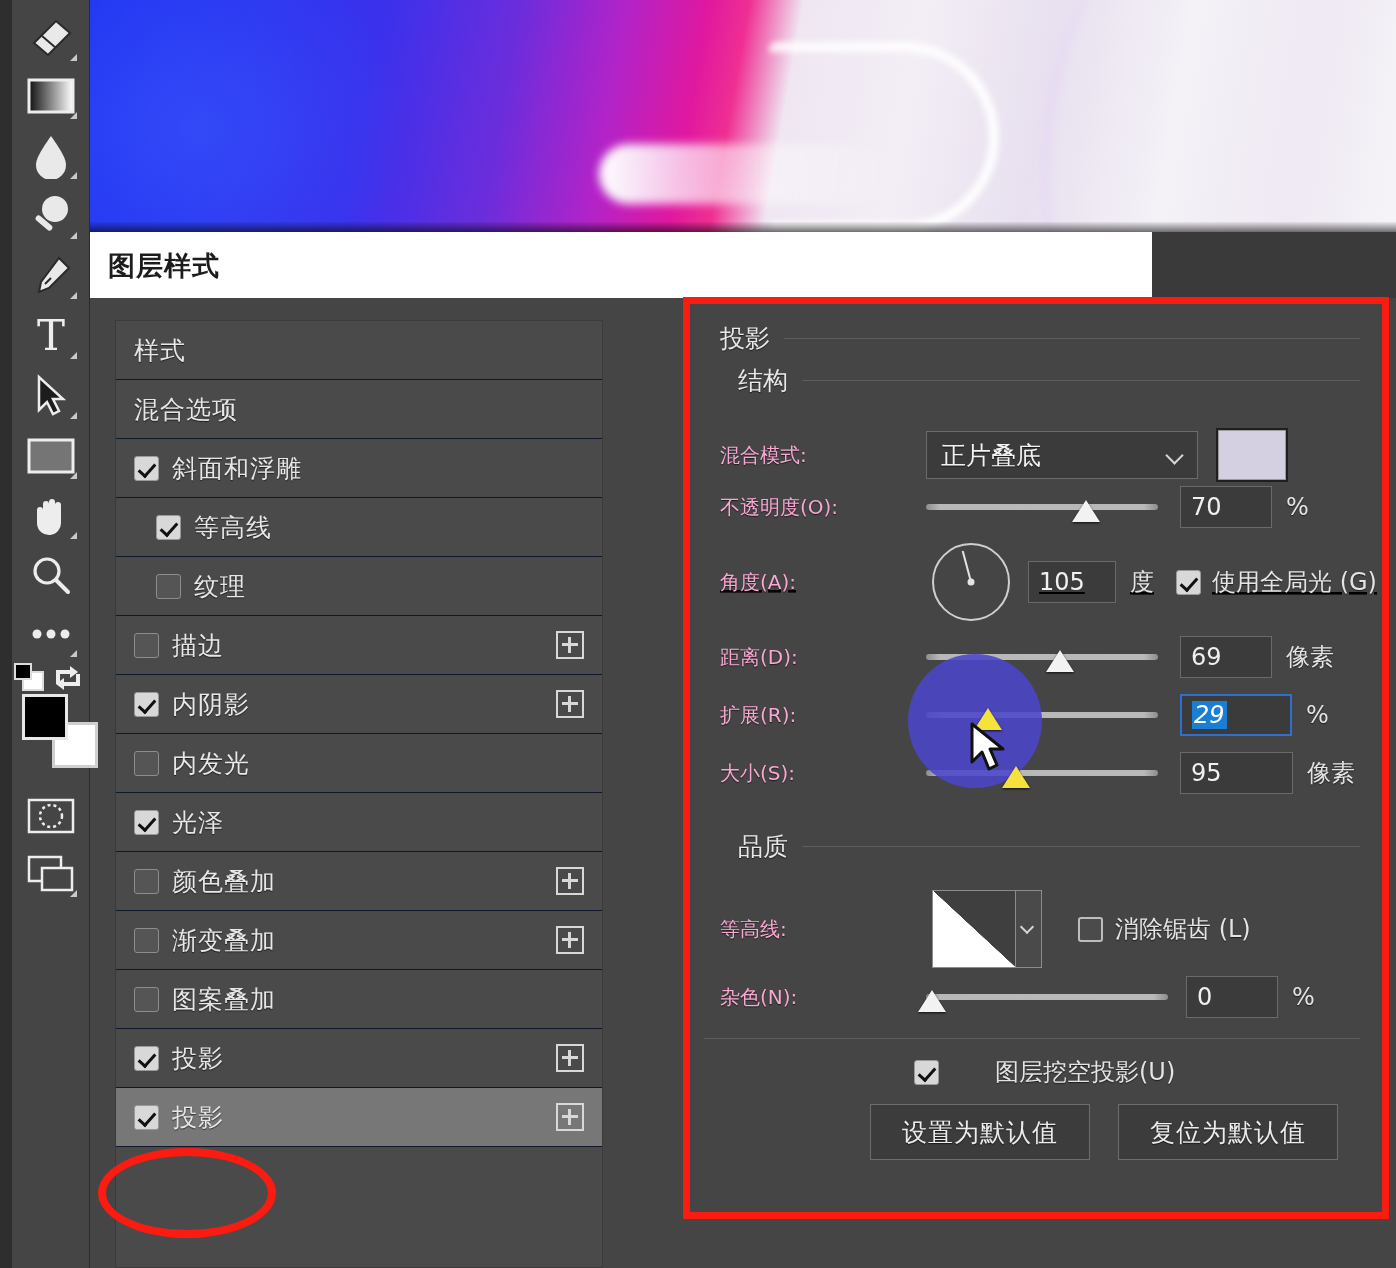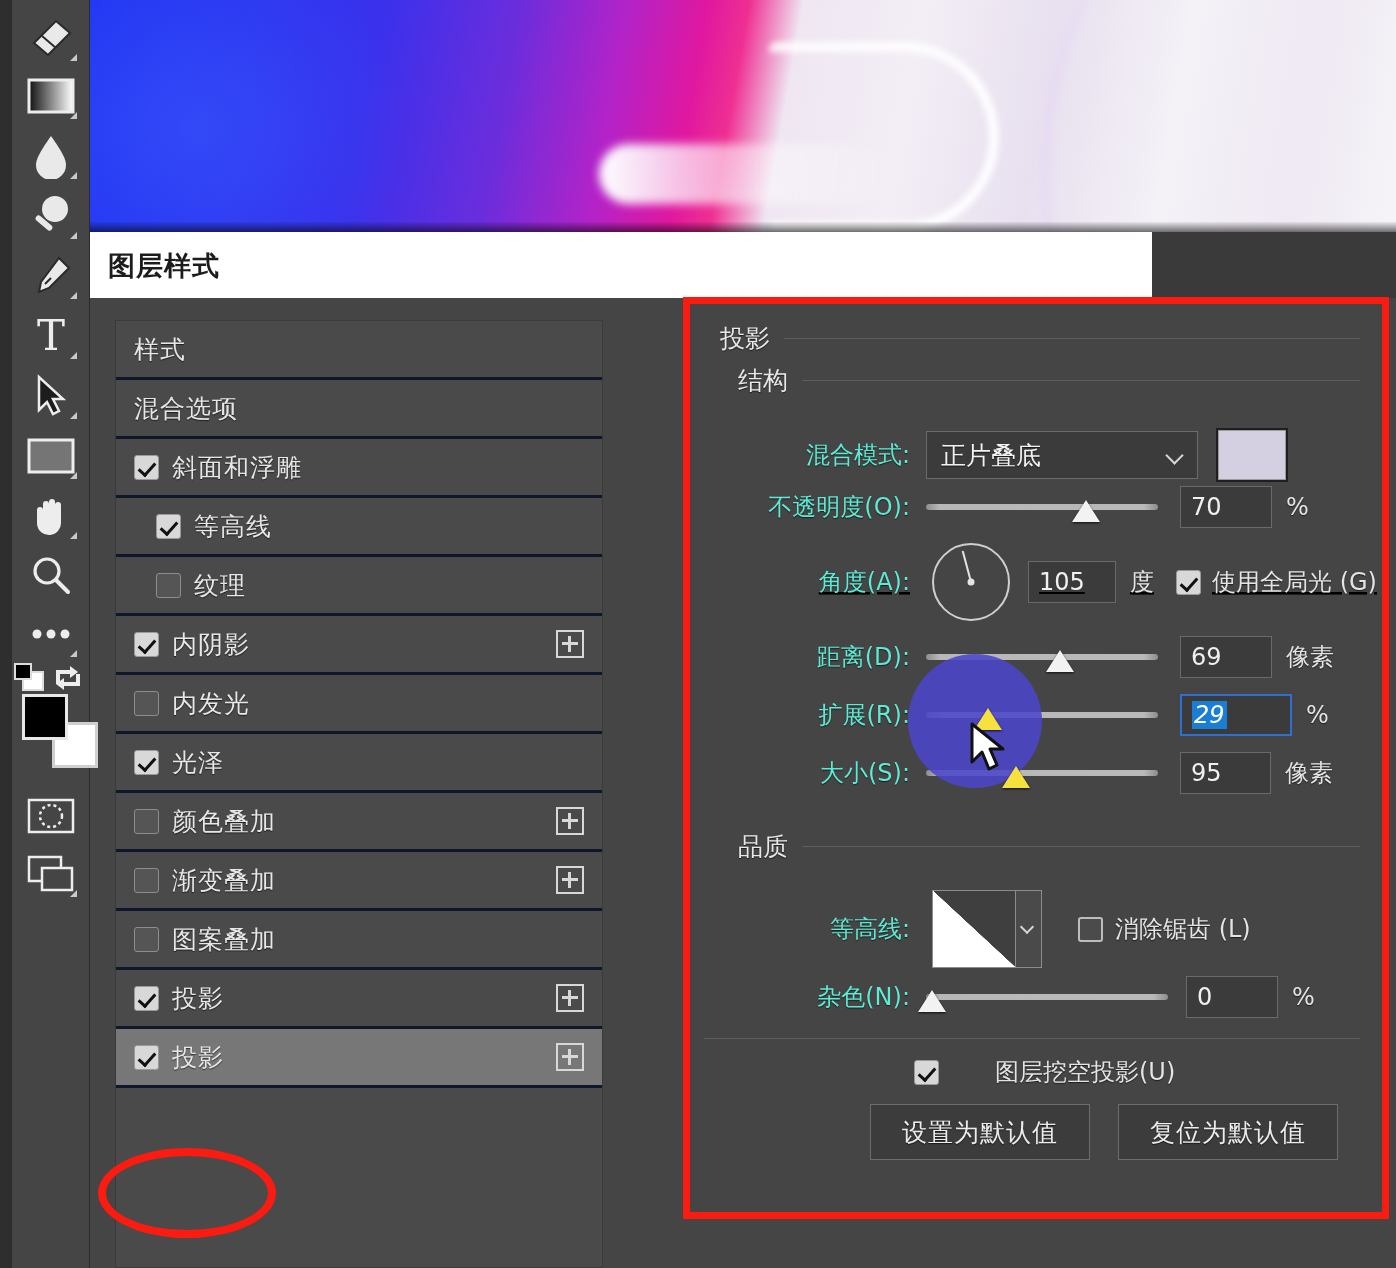"样式" .list-row { border-bottom: 3px solid #0f172a -> 1px solid #0f172a }
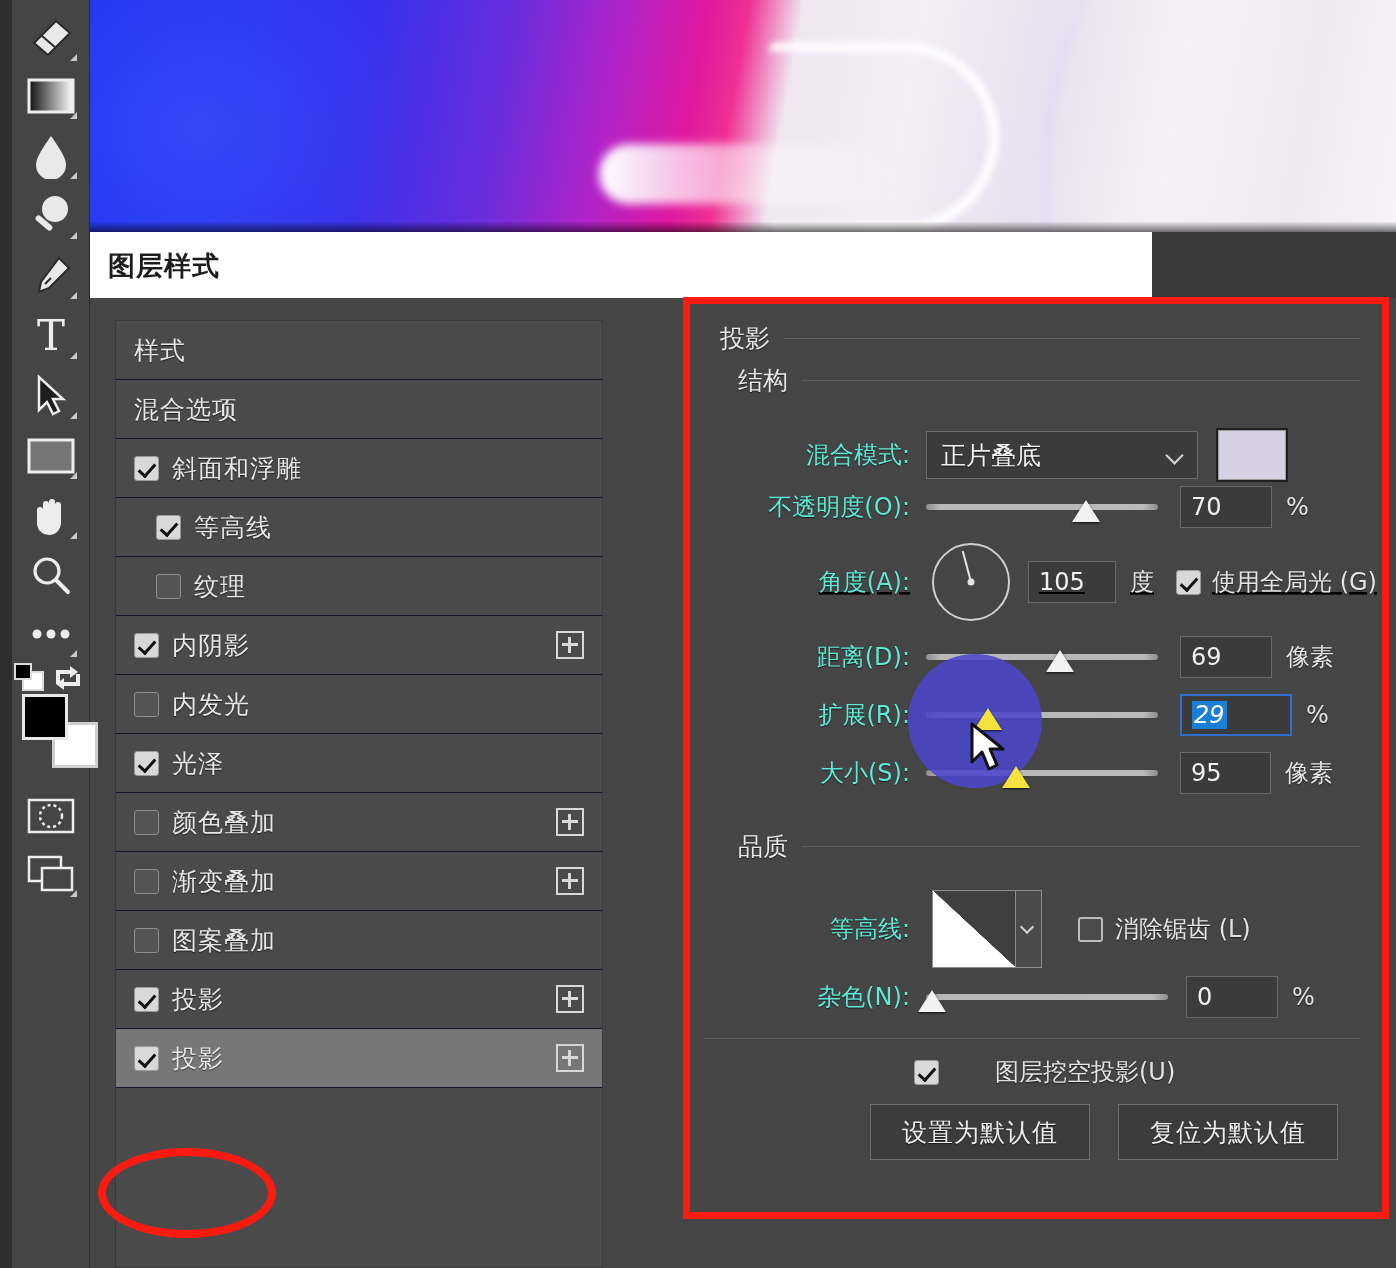"混合模式:" .fld-label { color: #5eead4 -> #f9a8d4; font-size: 24px -> 20px; text-align: right -> none }
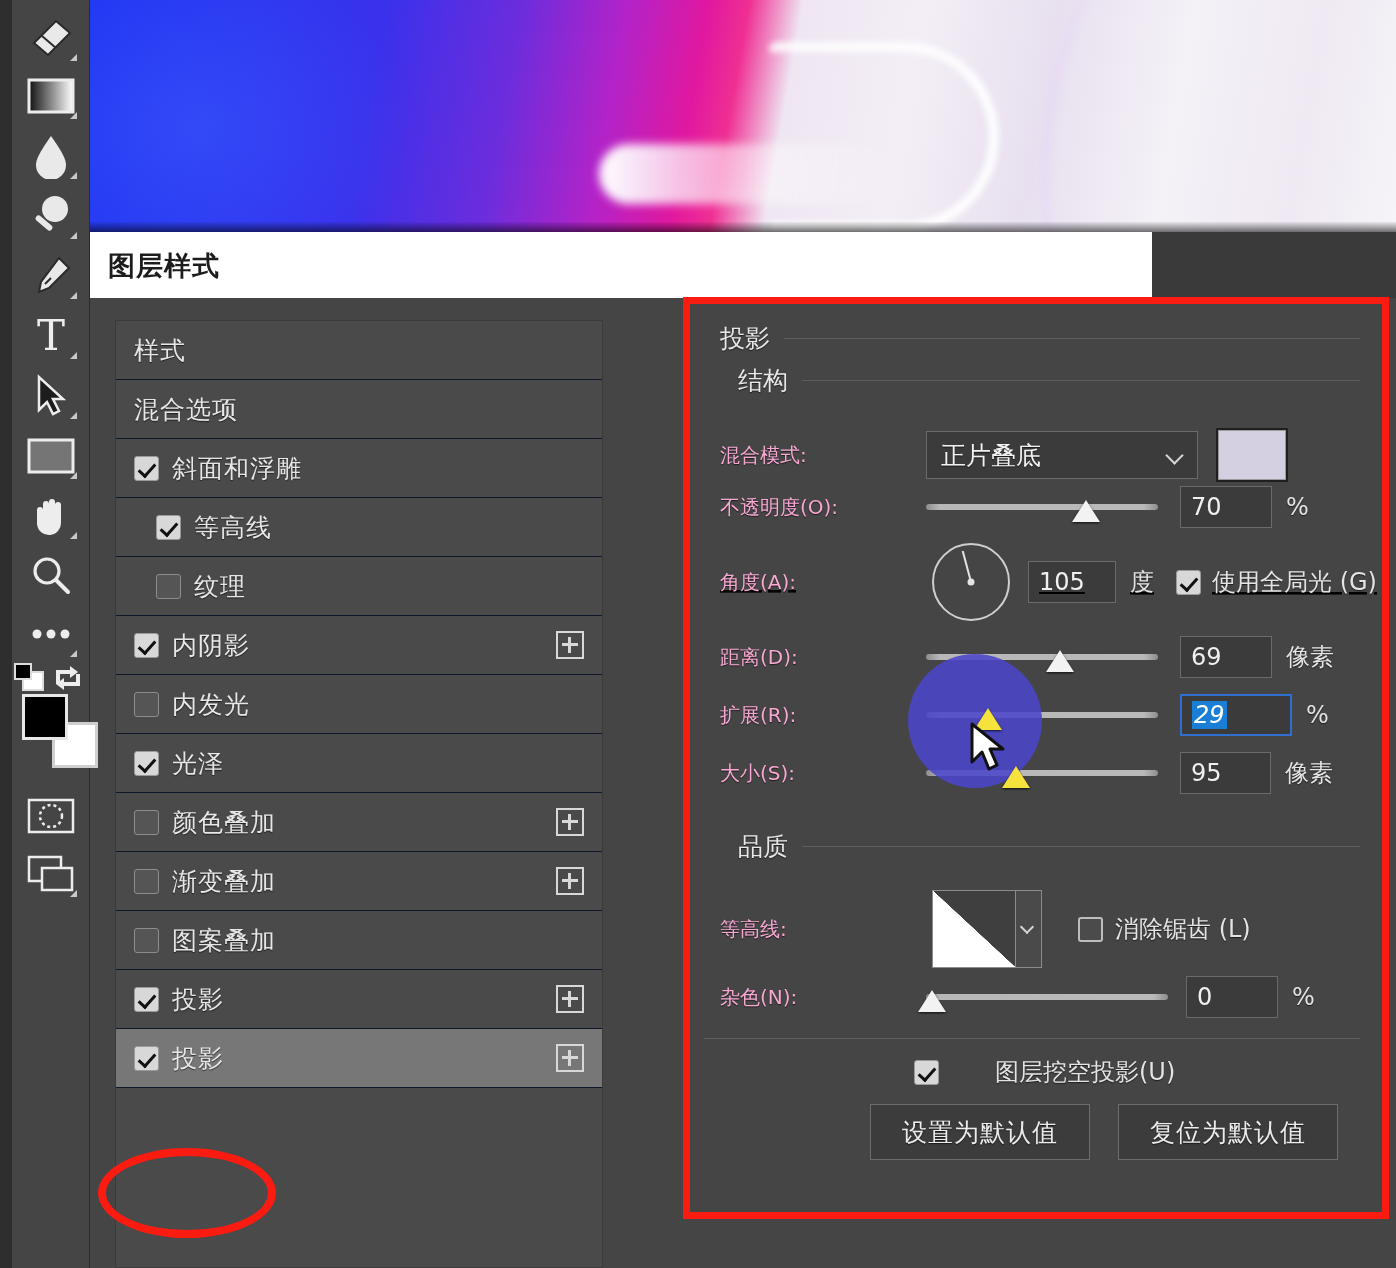"描边" div.list-row { html: none -> <div> <span></span> <span>描边</span> <span></span> </div> }
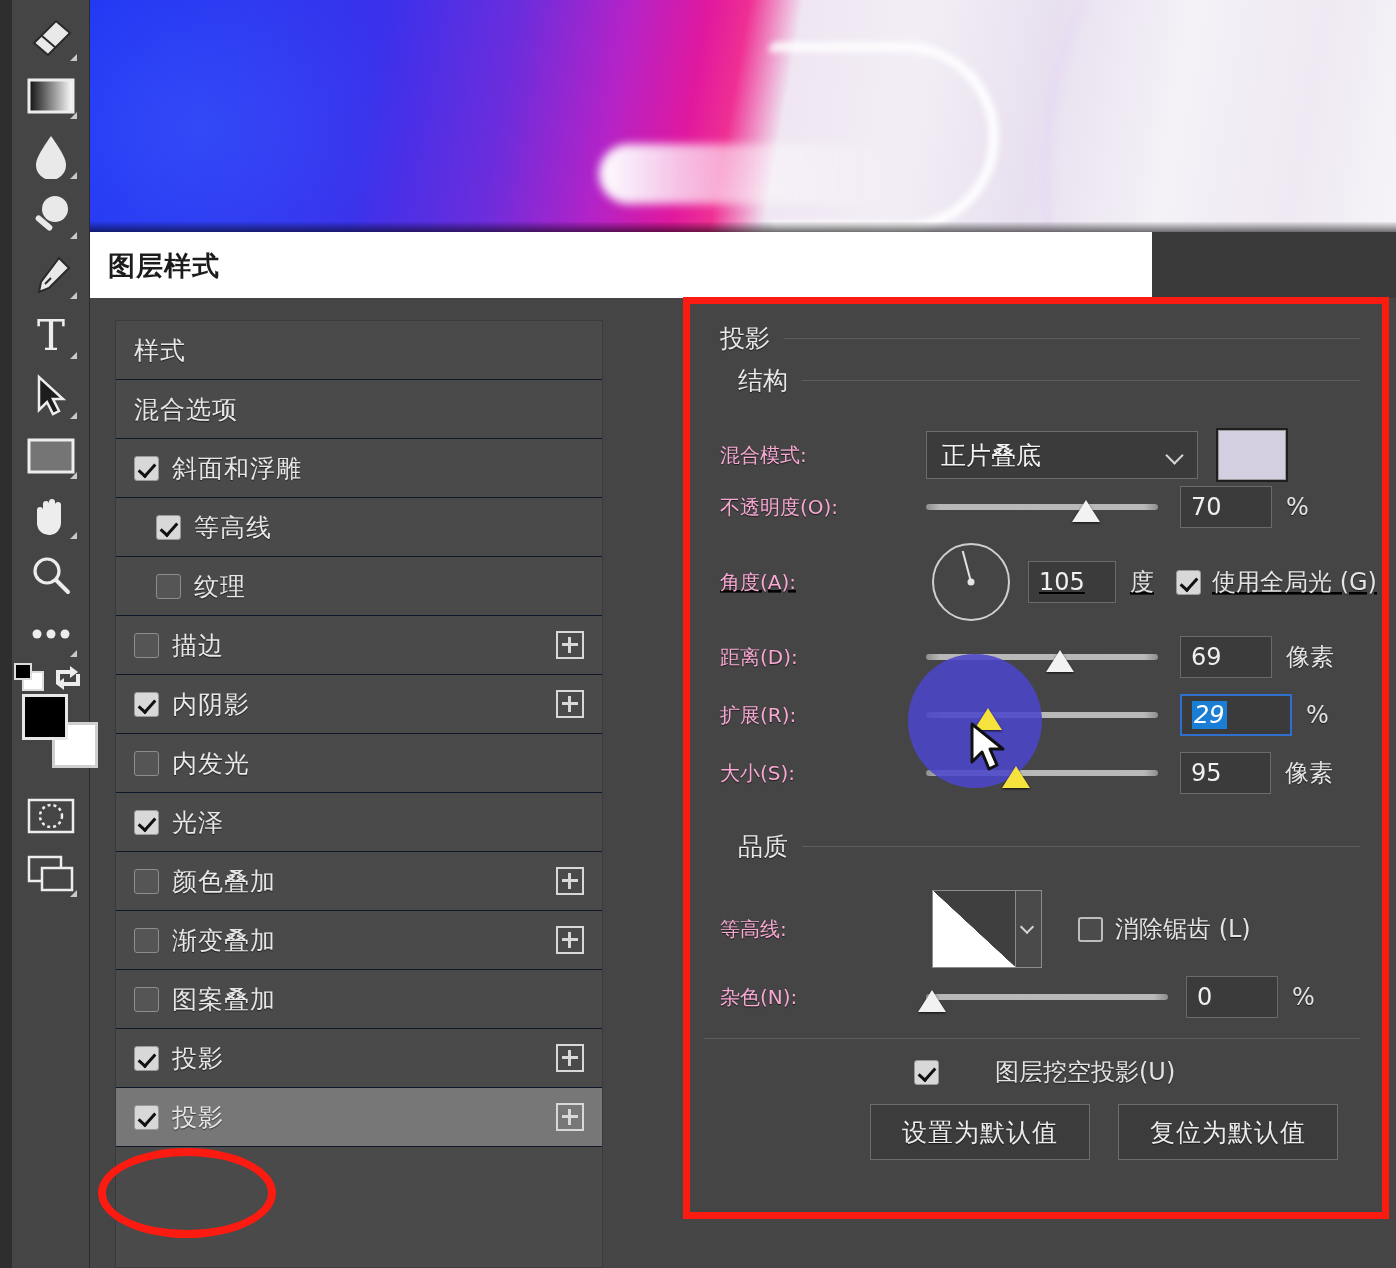"95" div.num-box { width: 91px -> 113px }
